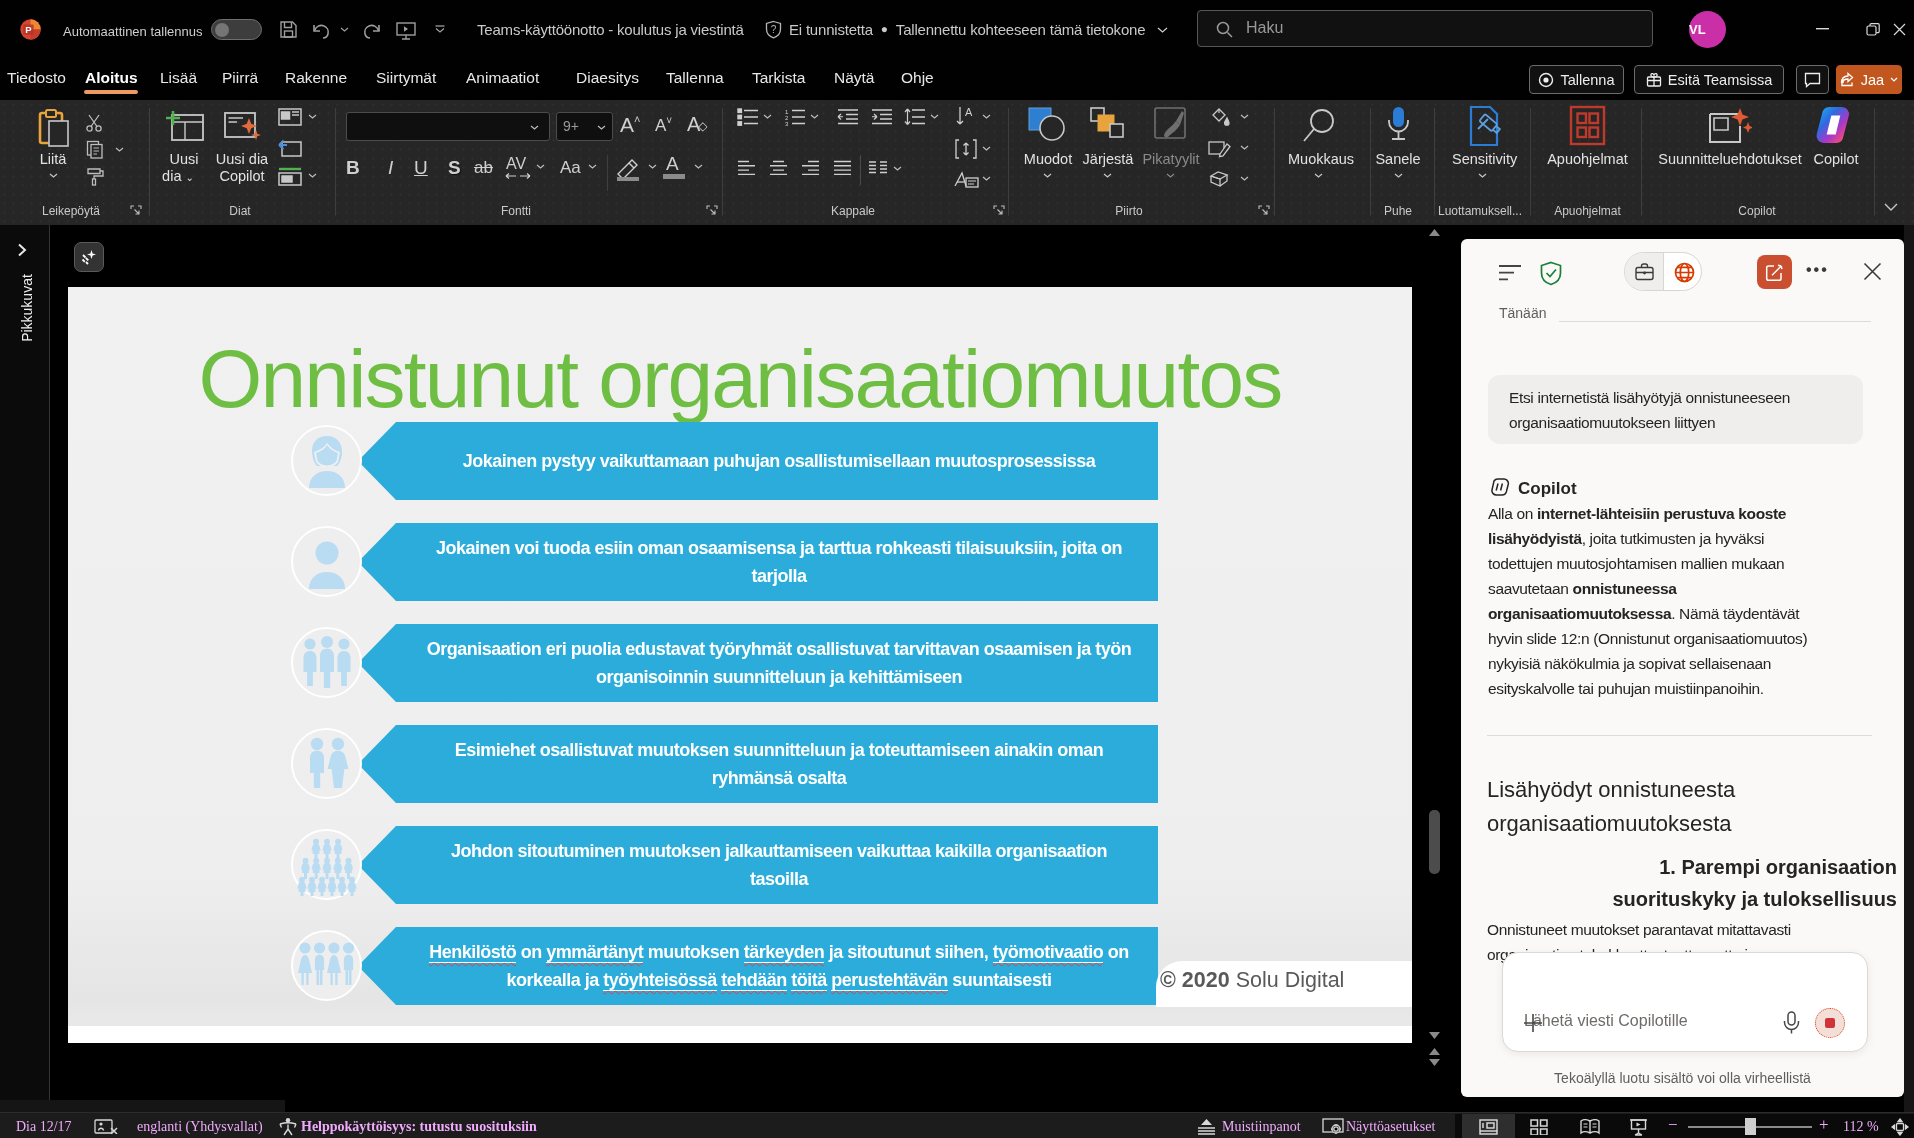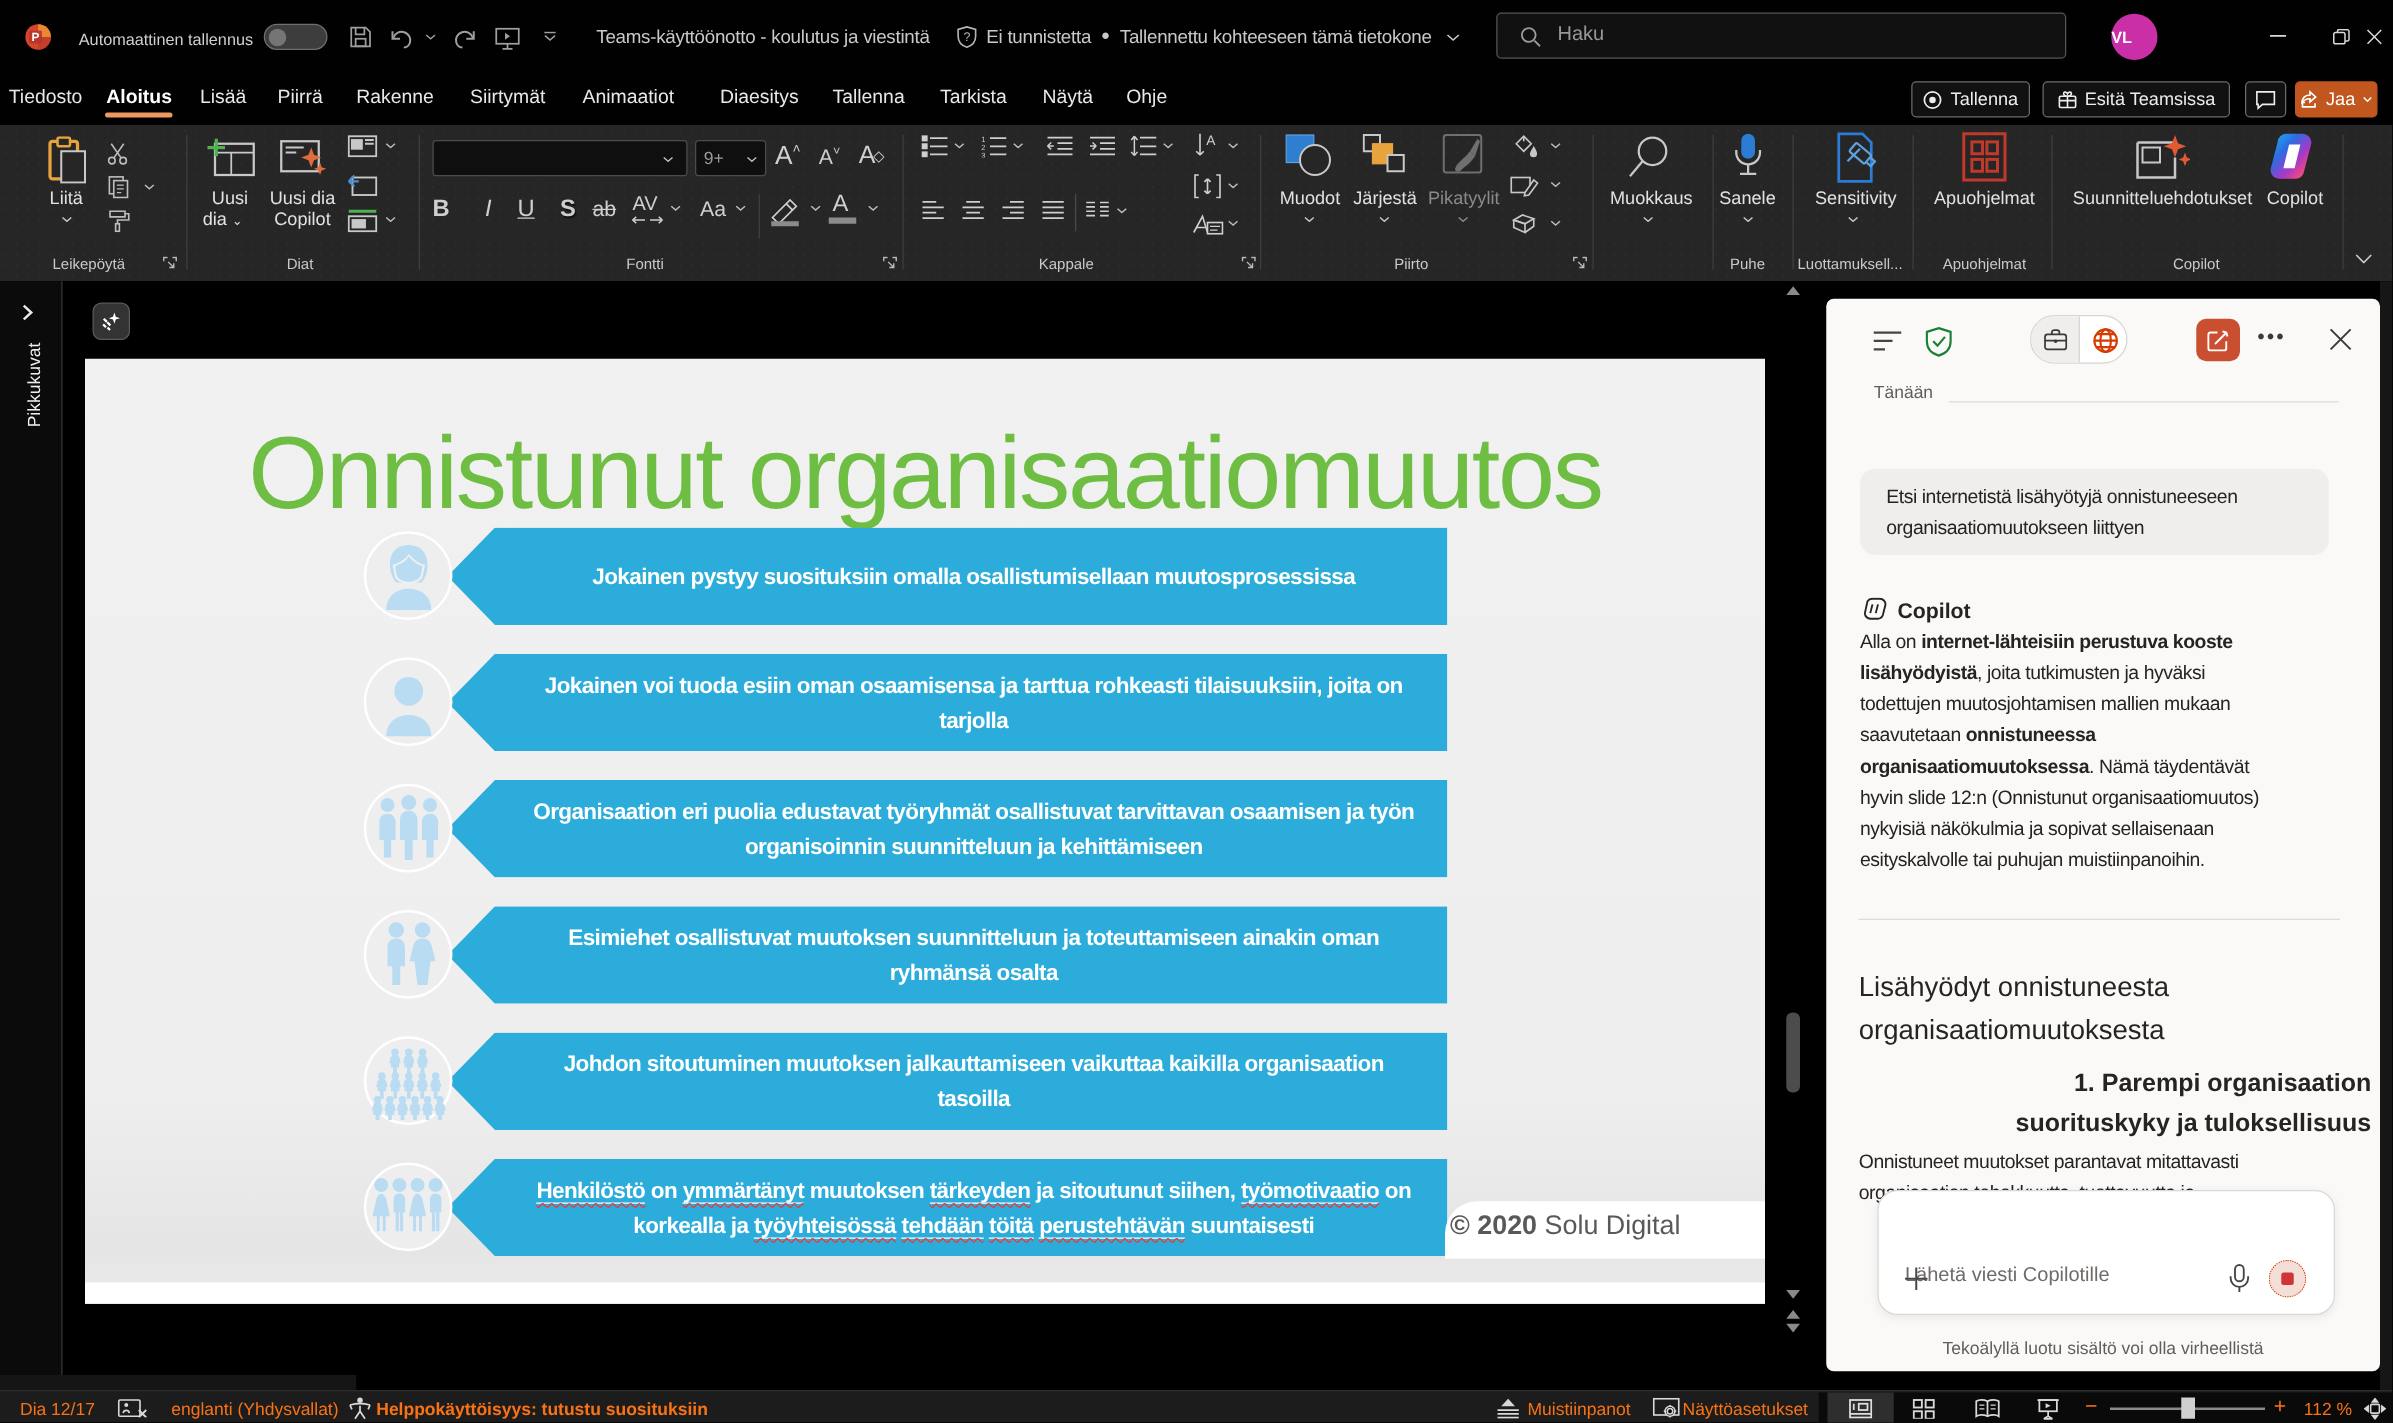"Jokainen pystyy suosituksiin omalla" div.banner { text: suosituksiin omalla -> vaikuttamaan puhujan }
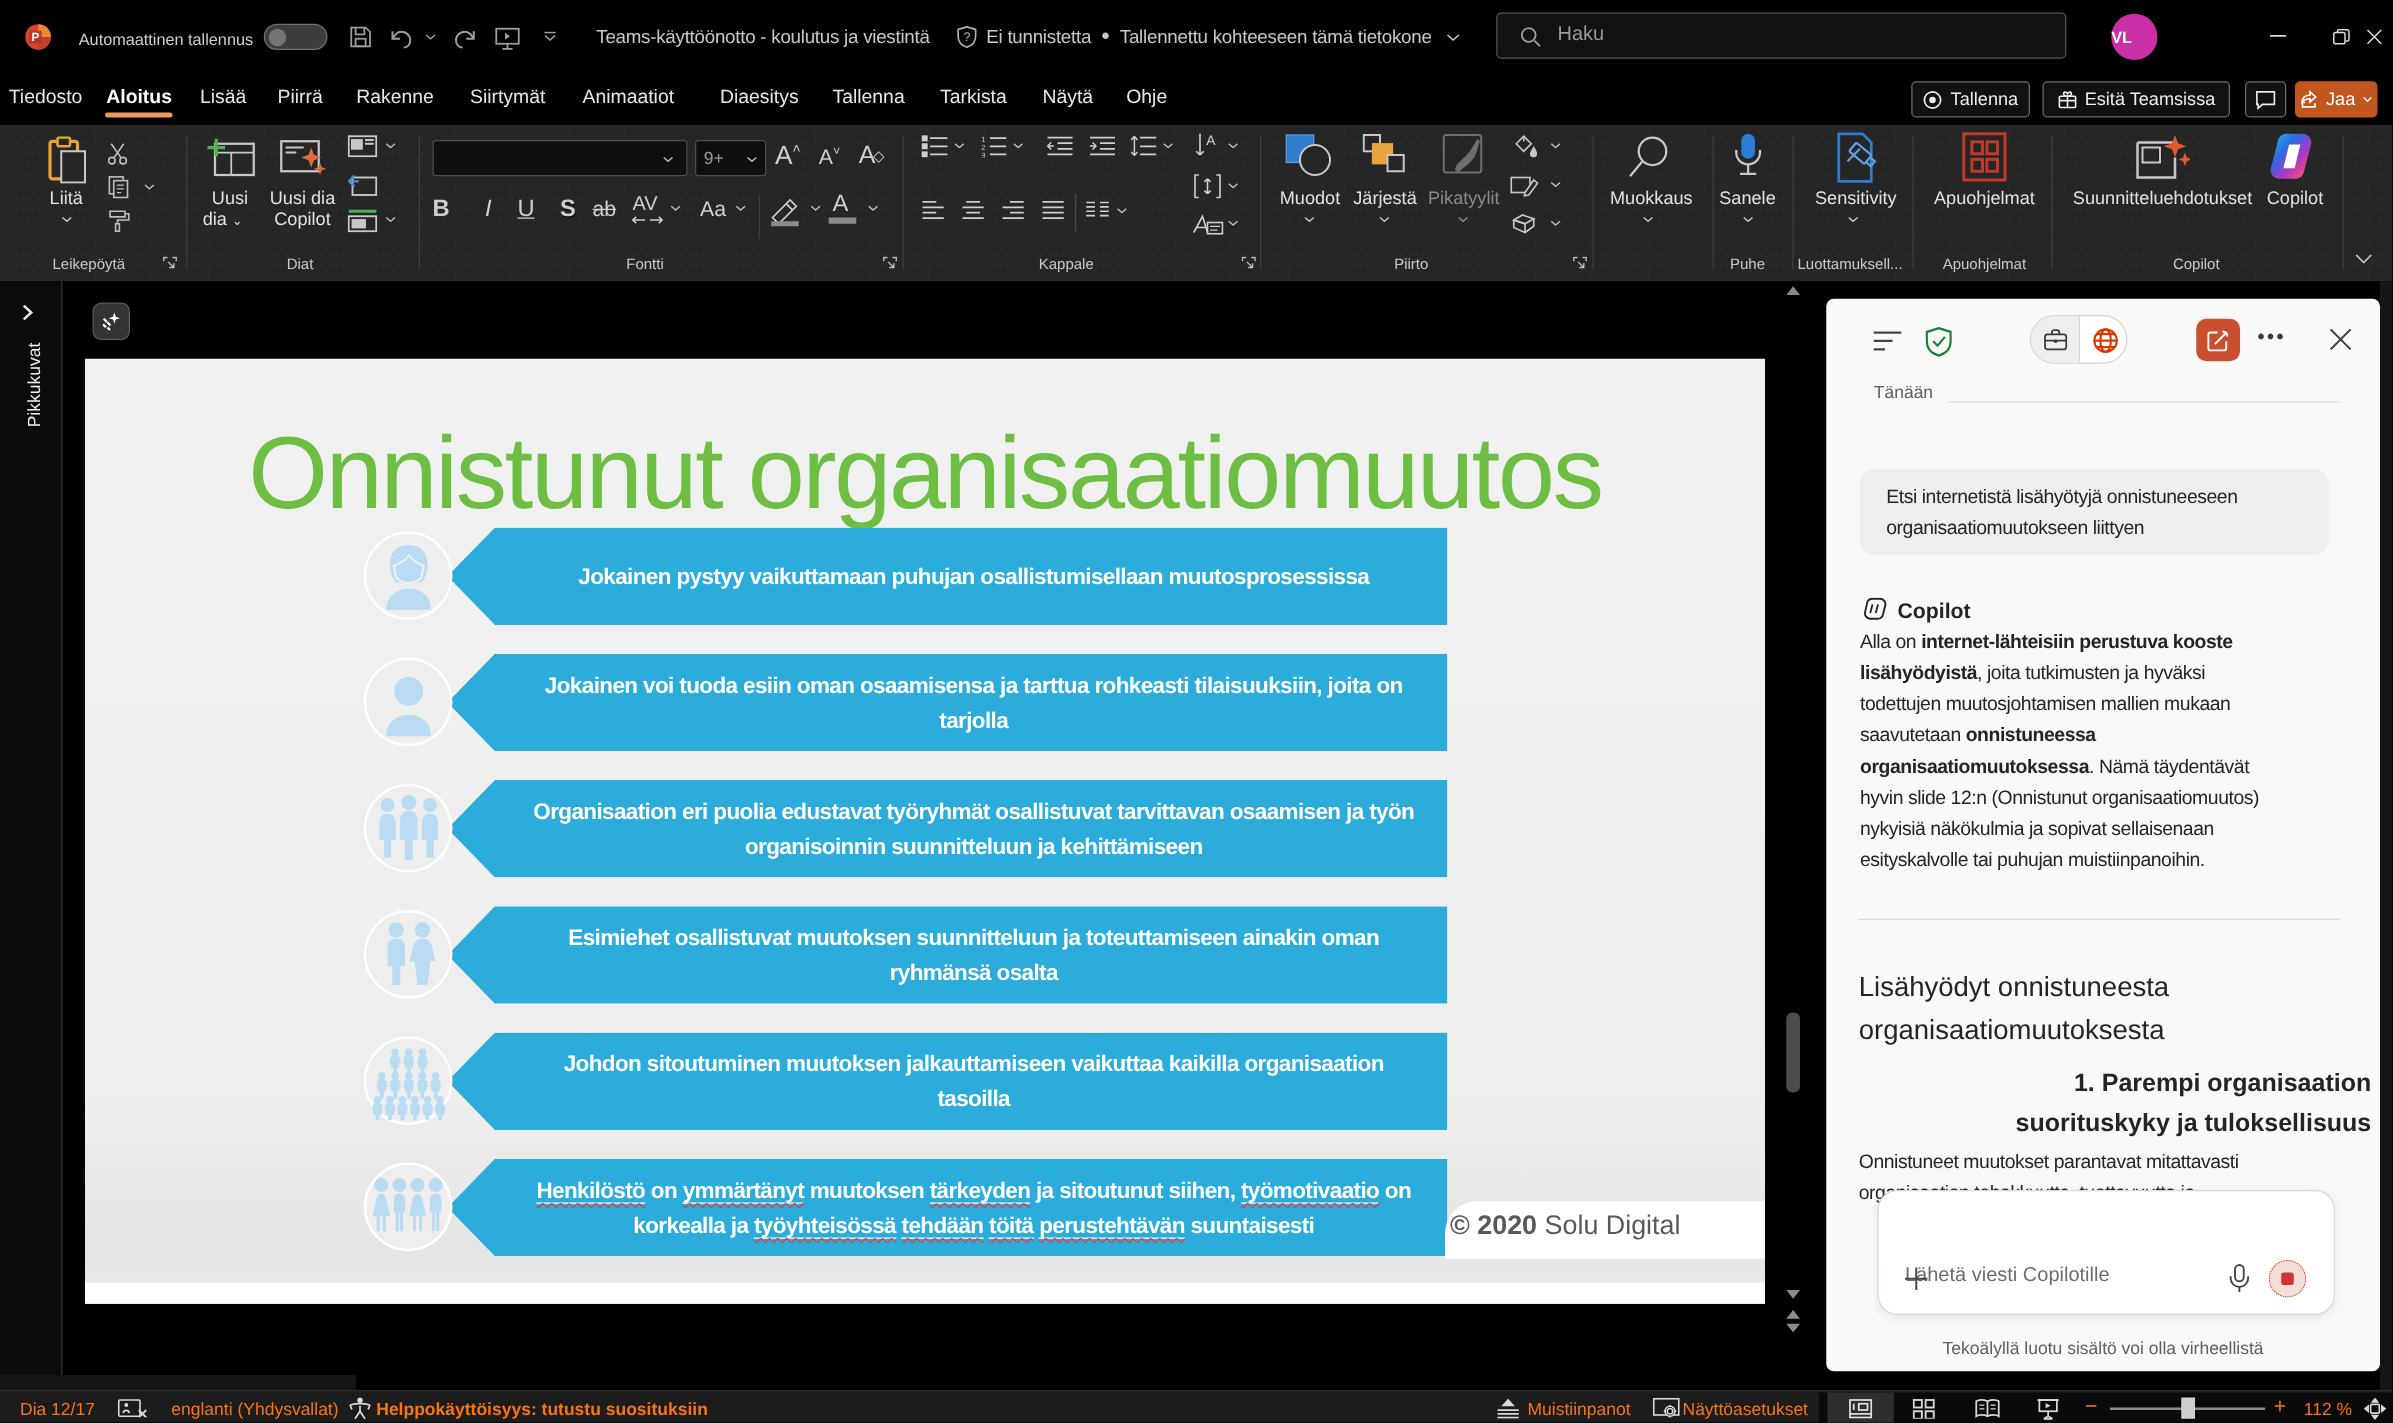"Dia 12/17" .st { color: #f97316 -> #f0abfc; font-family: none -> Liberation Serif, serif }
